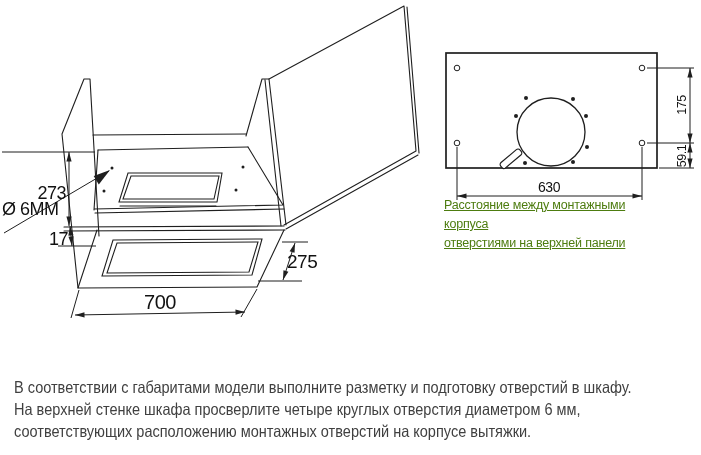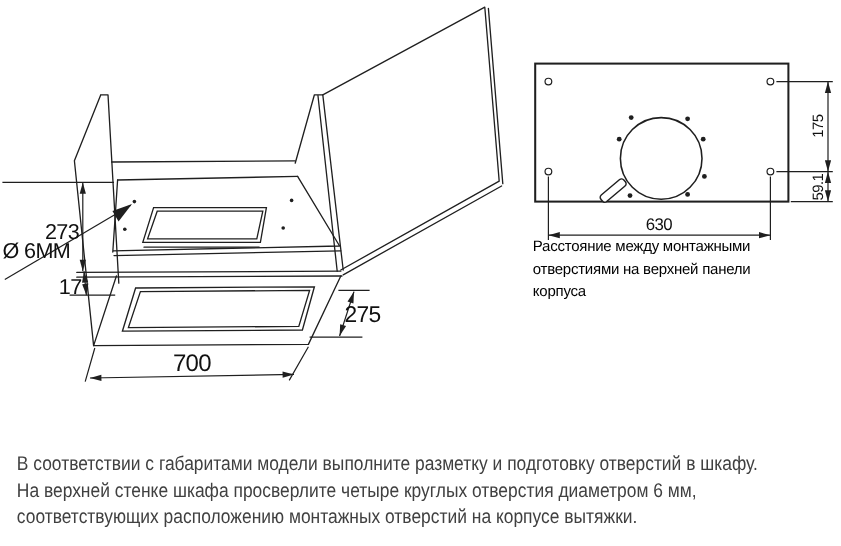"Расстояние между монтажными" .caption { color: #000000 -> #4d7c0f; text-decoration: none -> underline }
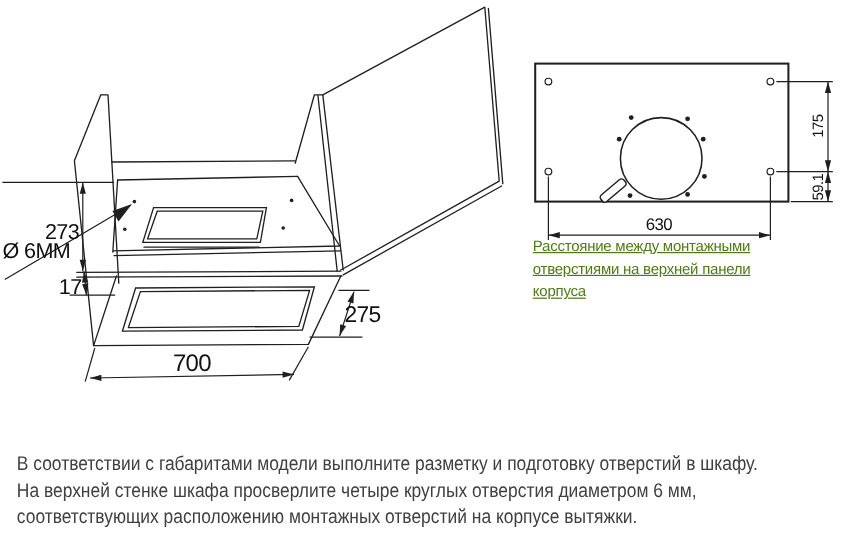"отверстиями на верхней панели" div { order: before "корпуса" -> after "корпуса" }
